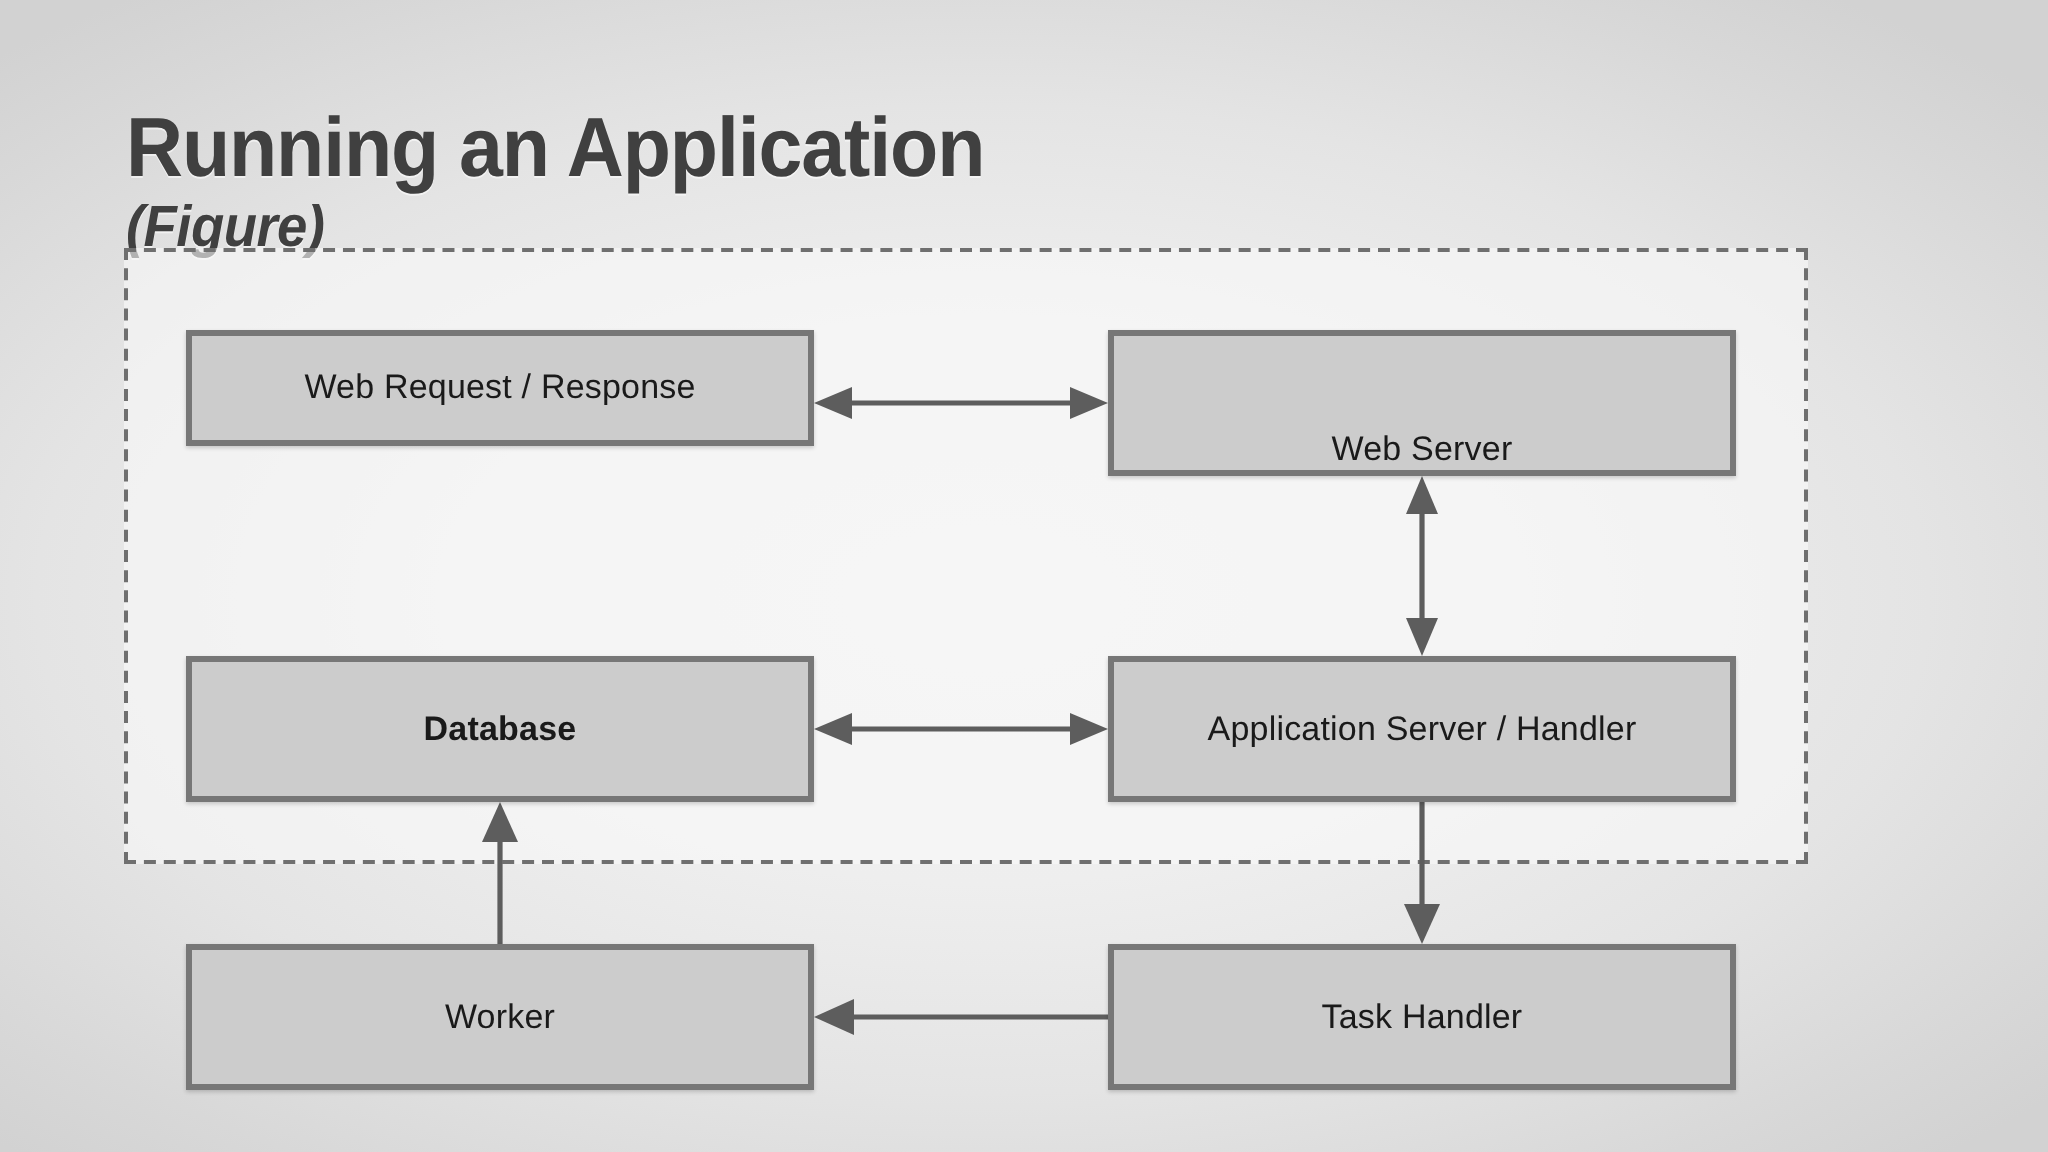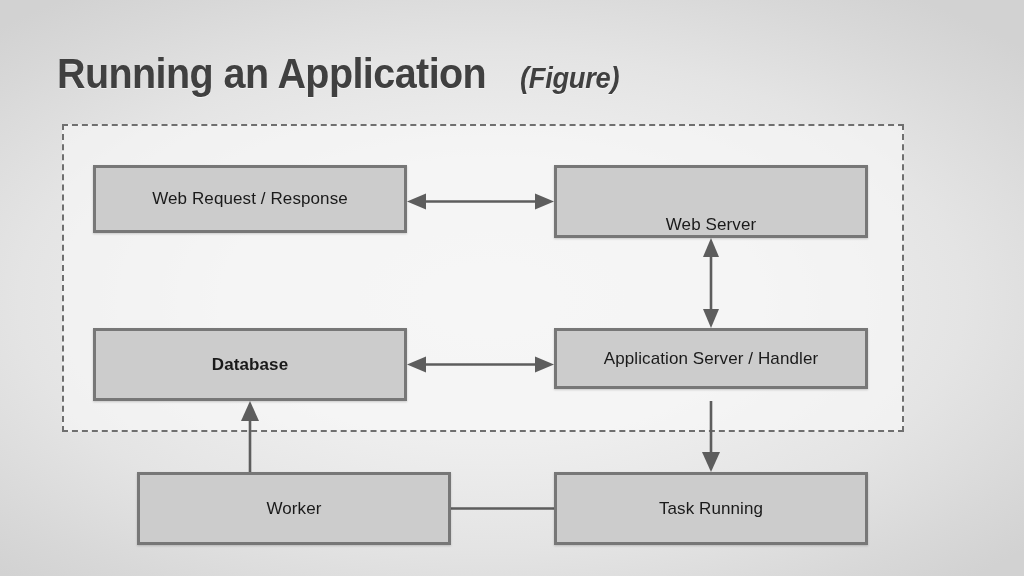"Running an Application" #title { flex-direction: none -> column }
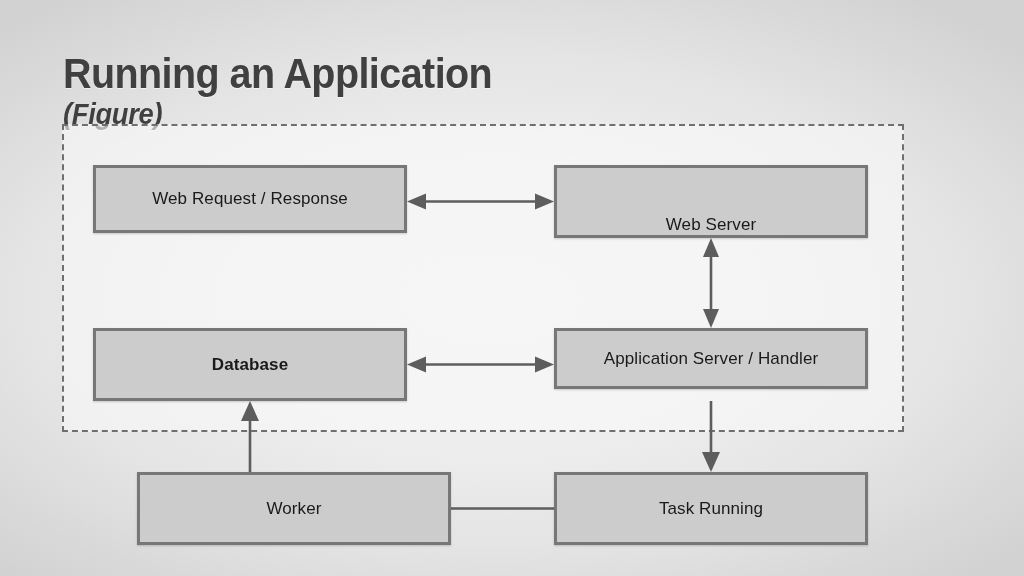"Web Request / Response" #node-web-request { height: 68px -> 58px }
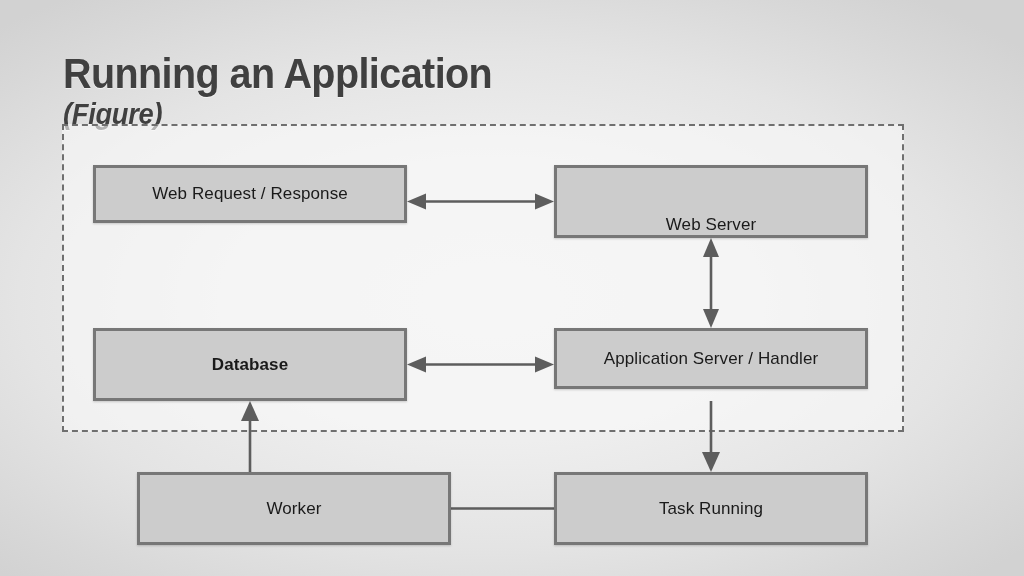"Application Server / Handler" #node-app-server { height: 61px -> 73px }
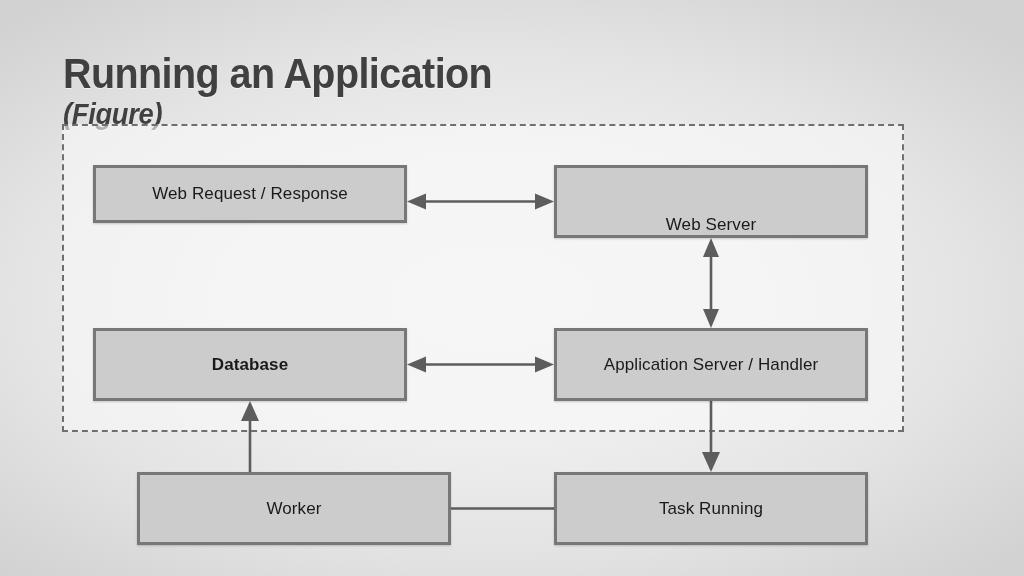"Worker" #node-worker { margin-left: 44px -> none }
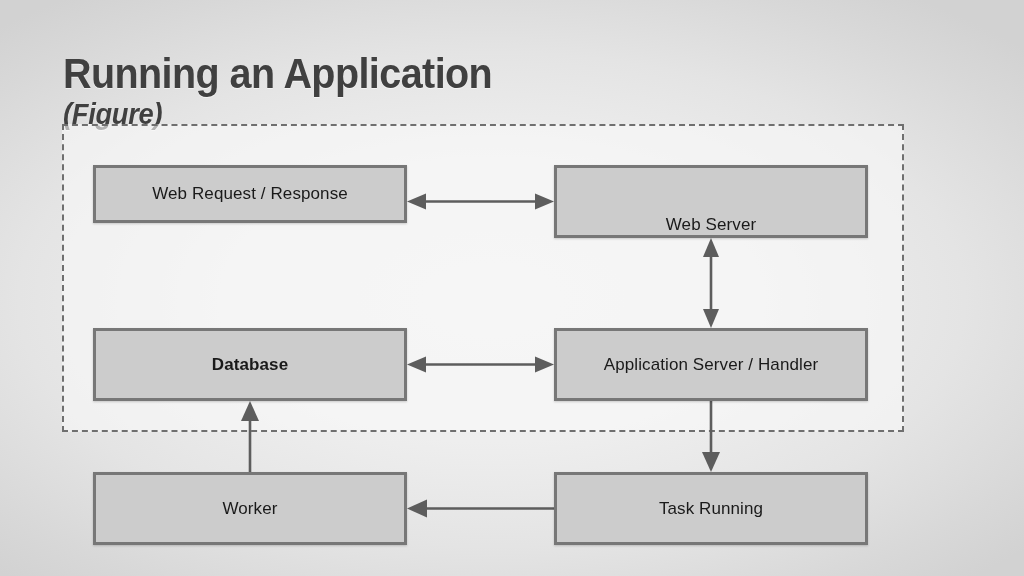"Task Running" span.label { text: Running -> Handler }
